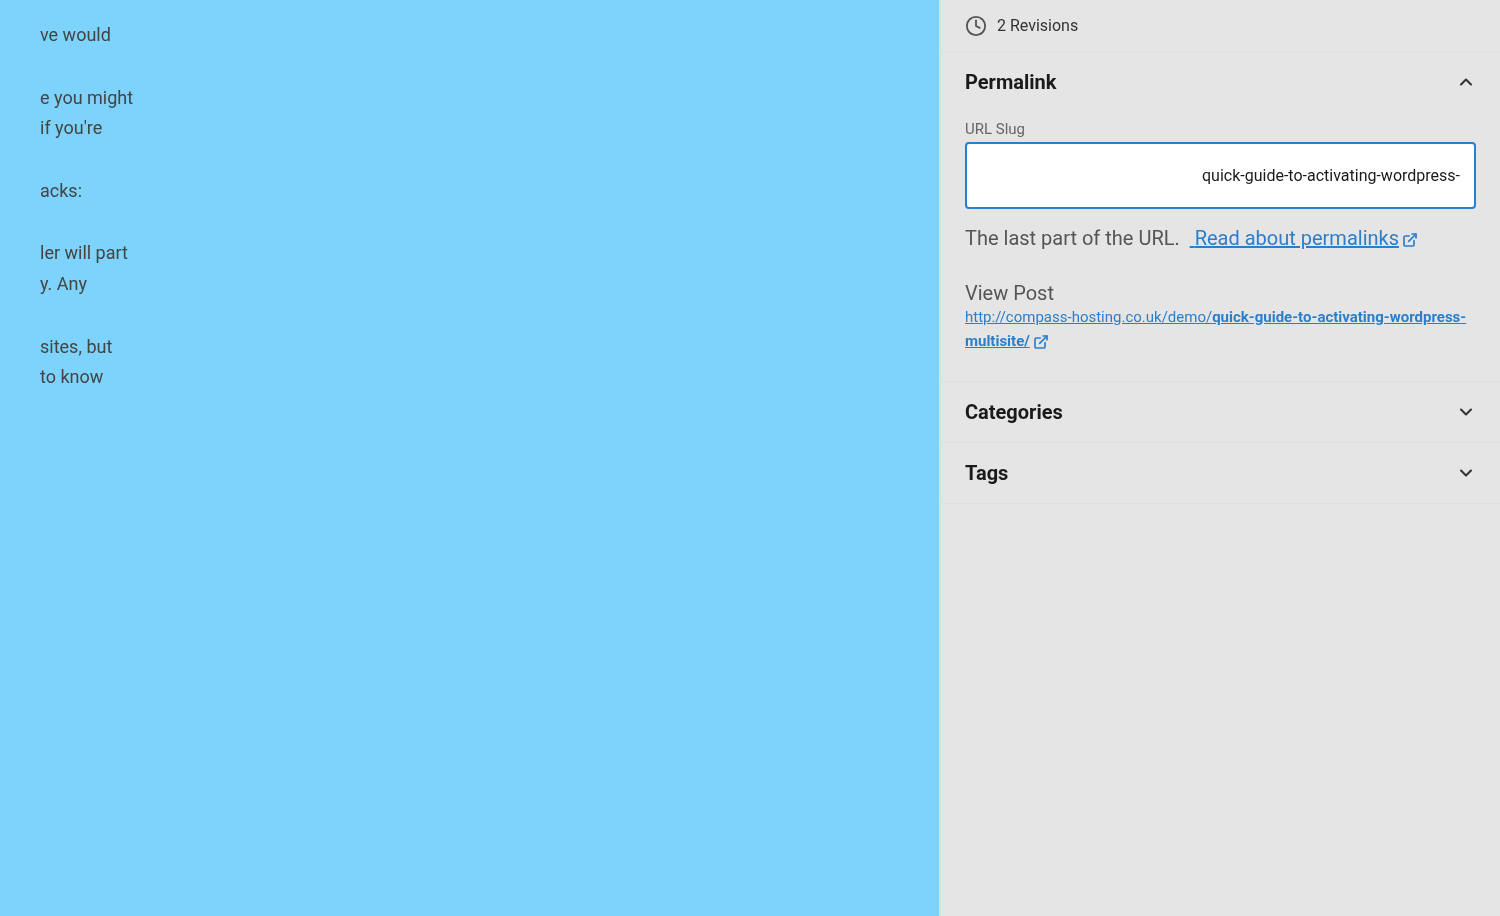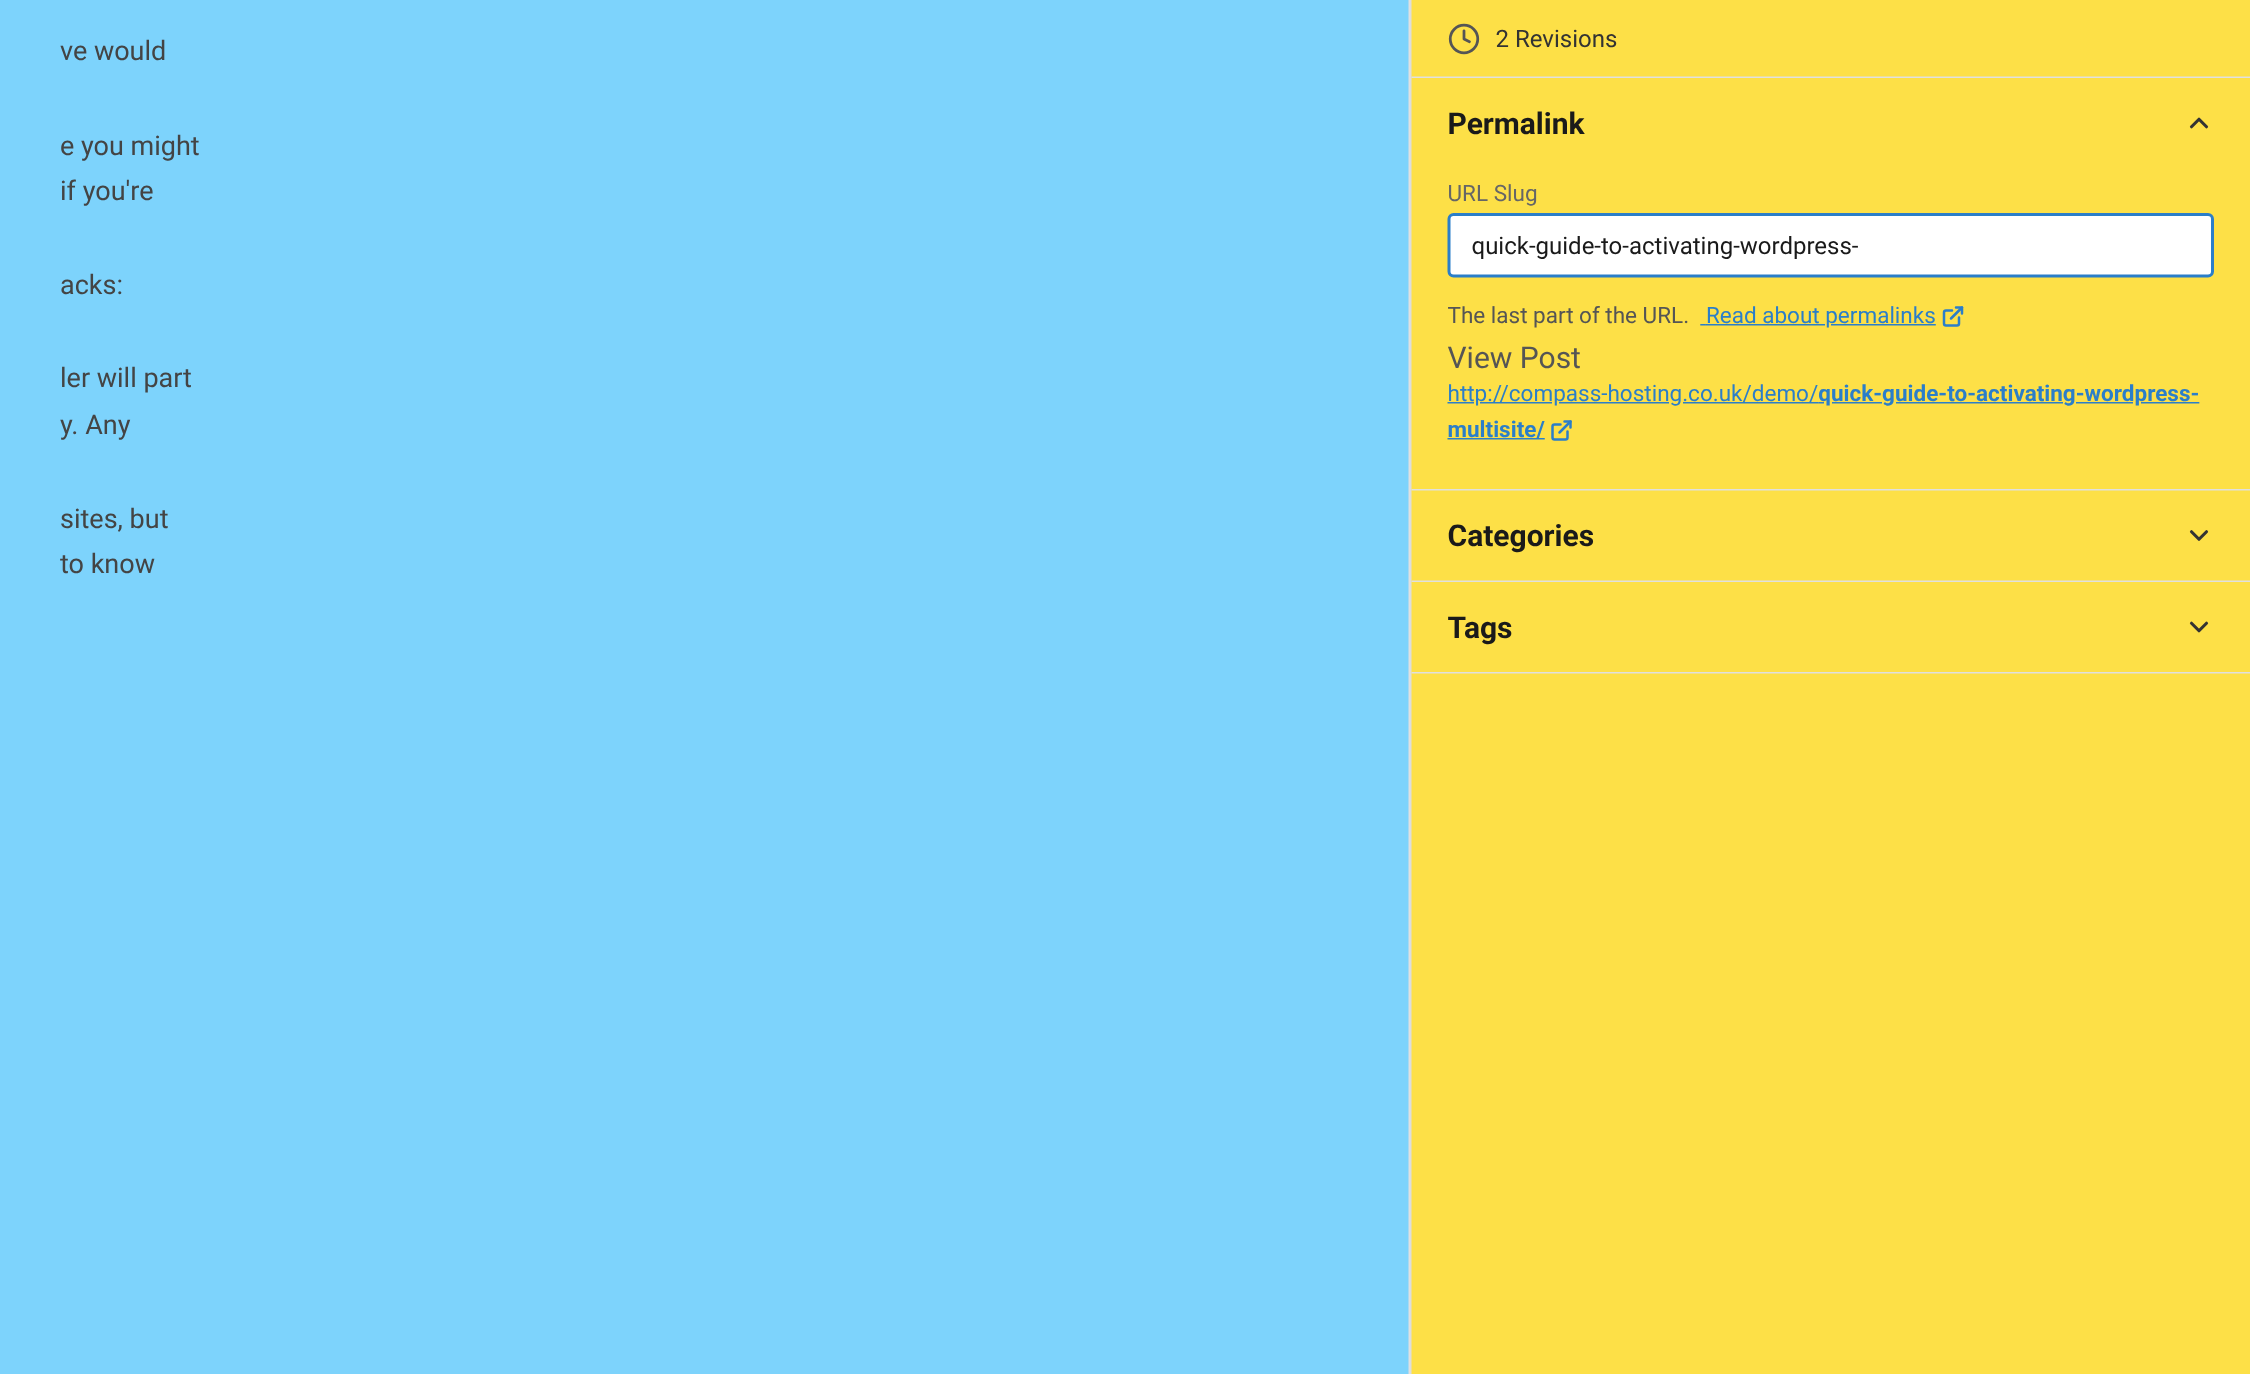"2 Revisions" .right-panel { background: #fde047 -> #e5e5e5 }
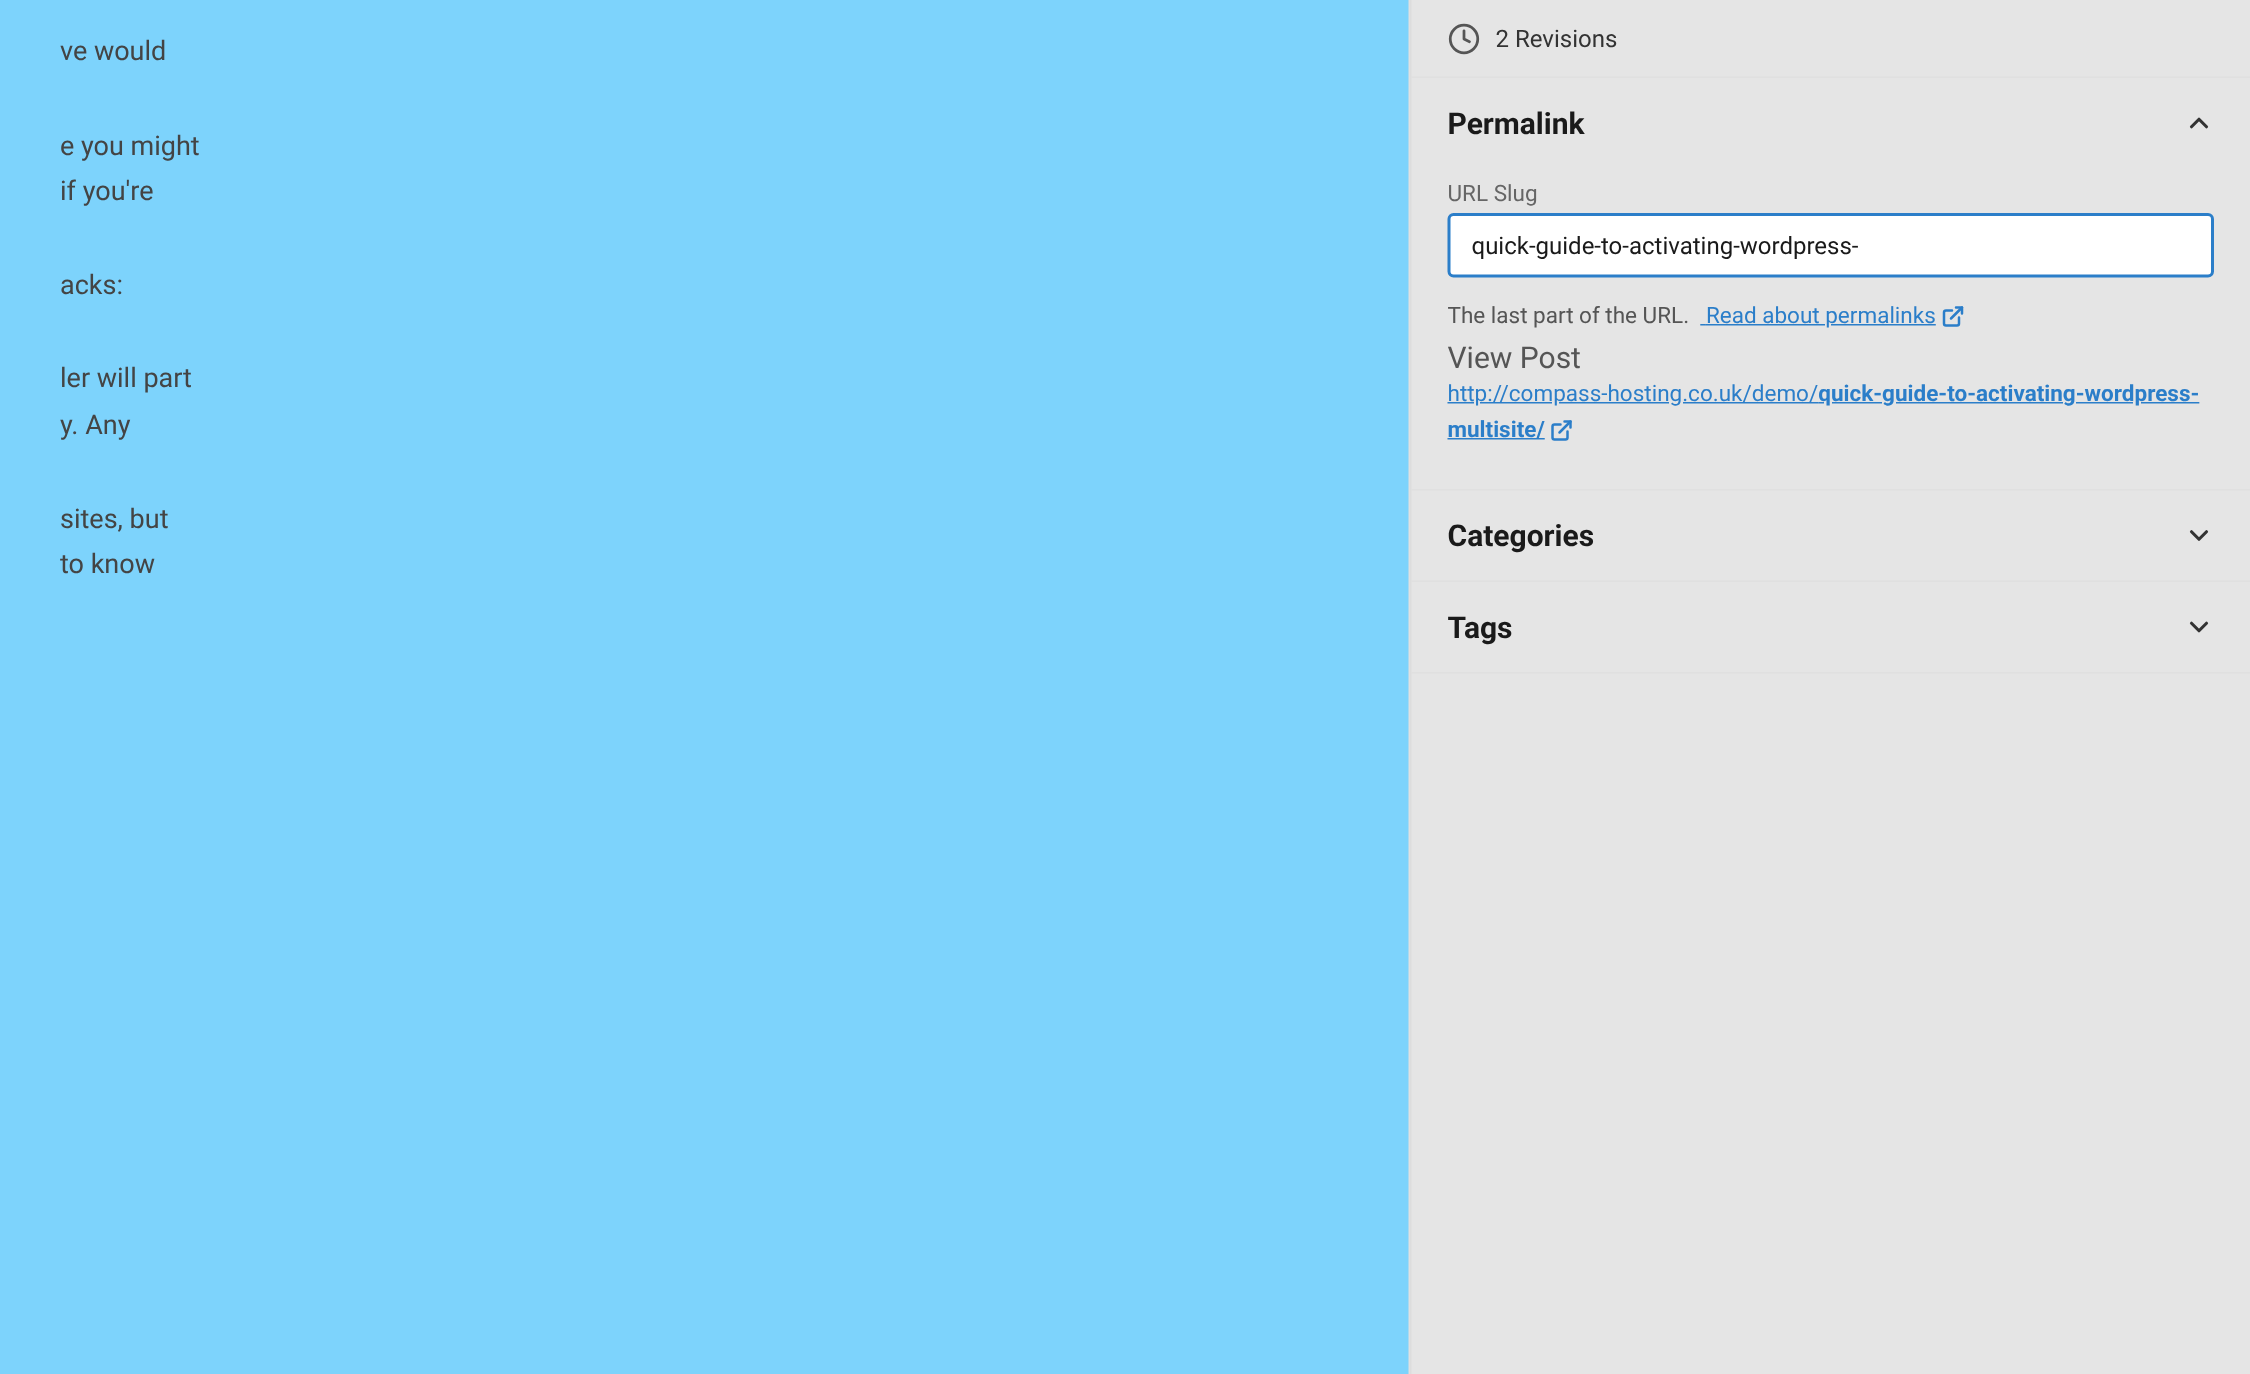"quick-guide-to-activating-wordpress-" .url-slug-input { padding: 10px 14px -> 22px 14px; text-align: none -> right }
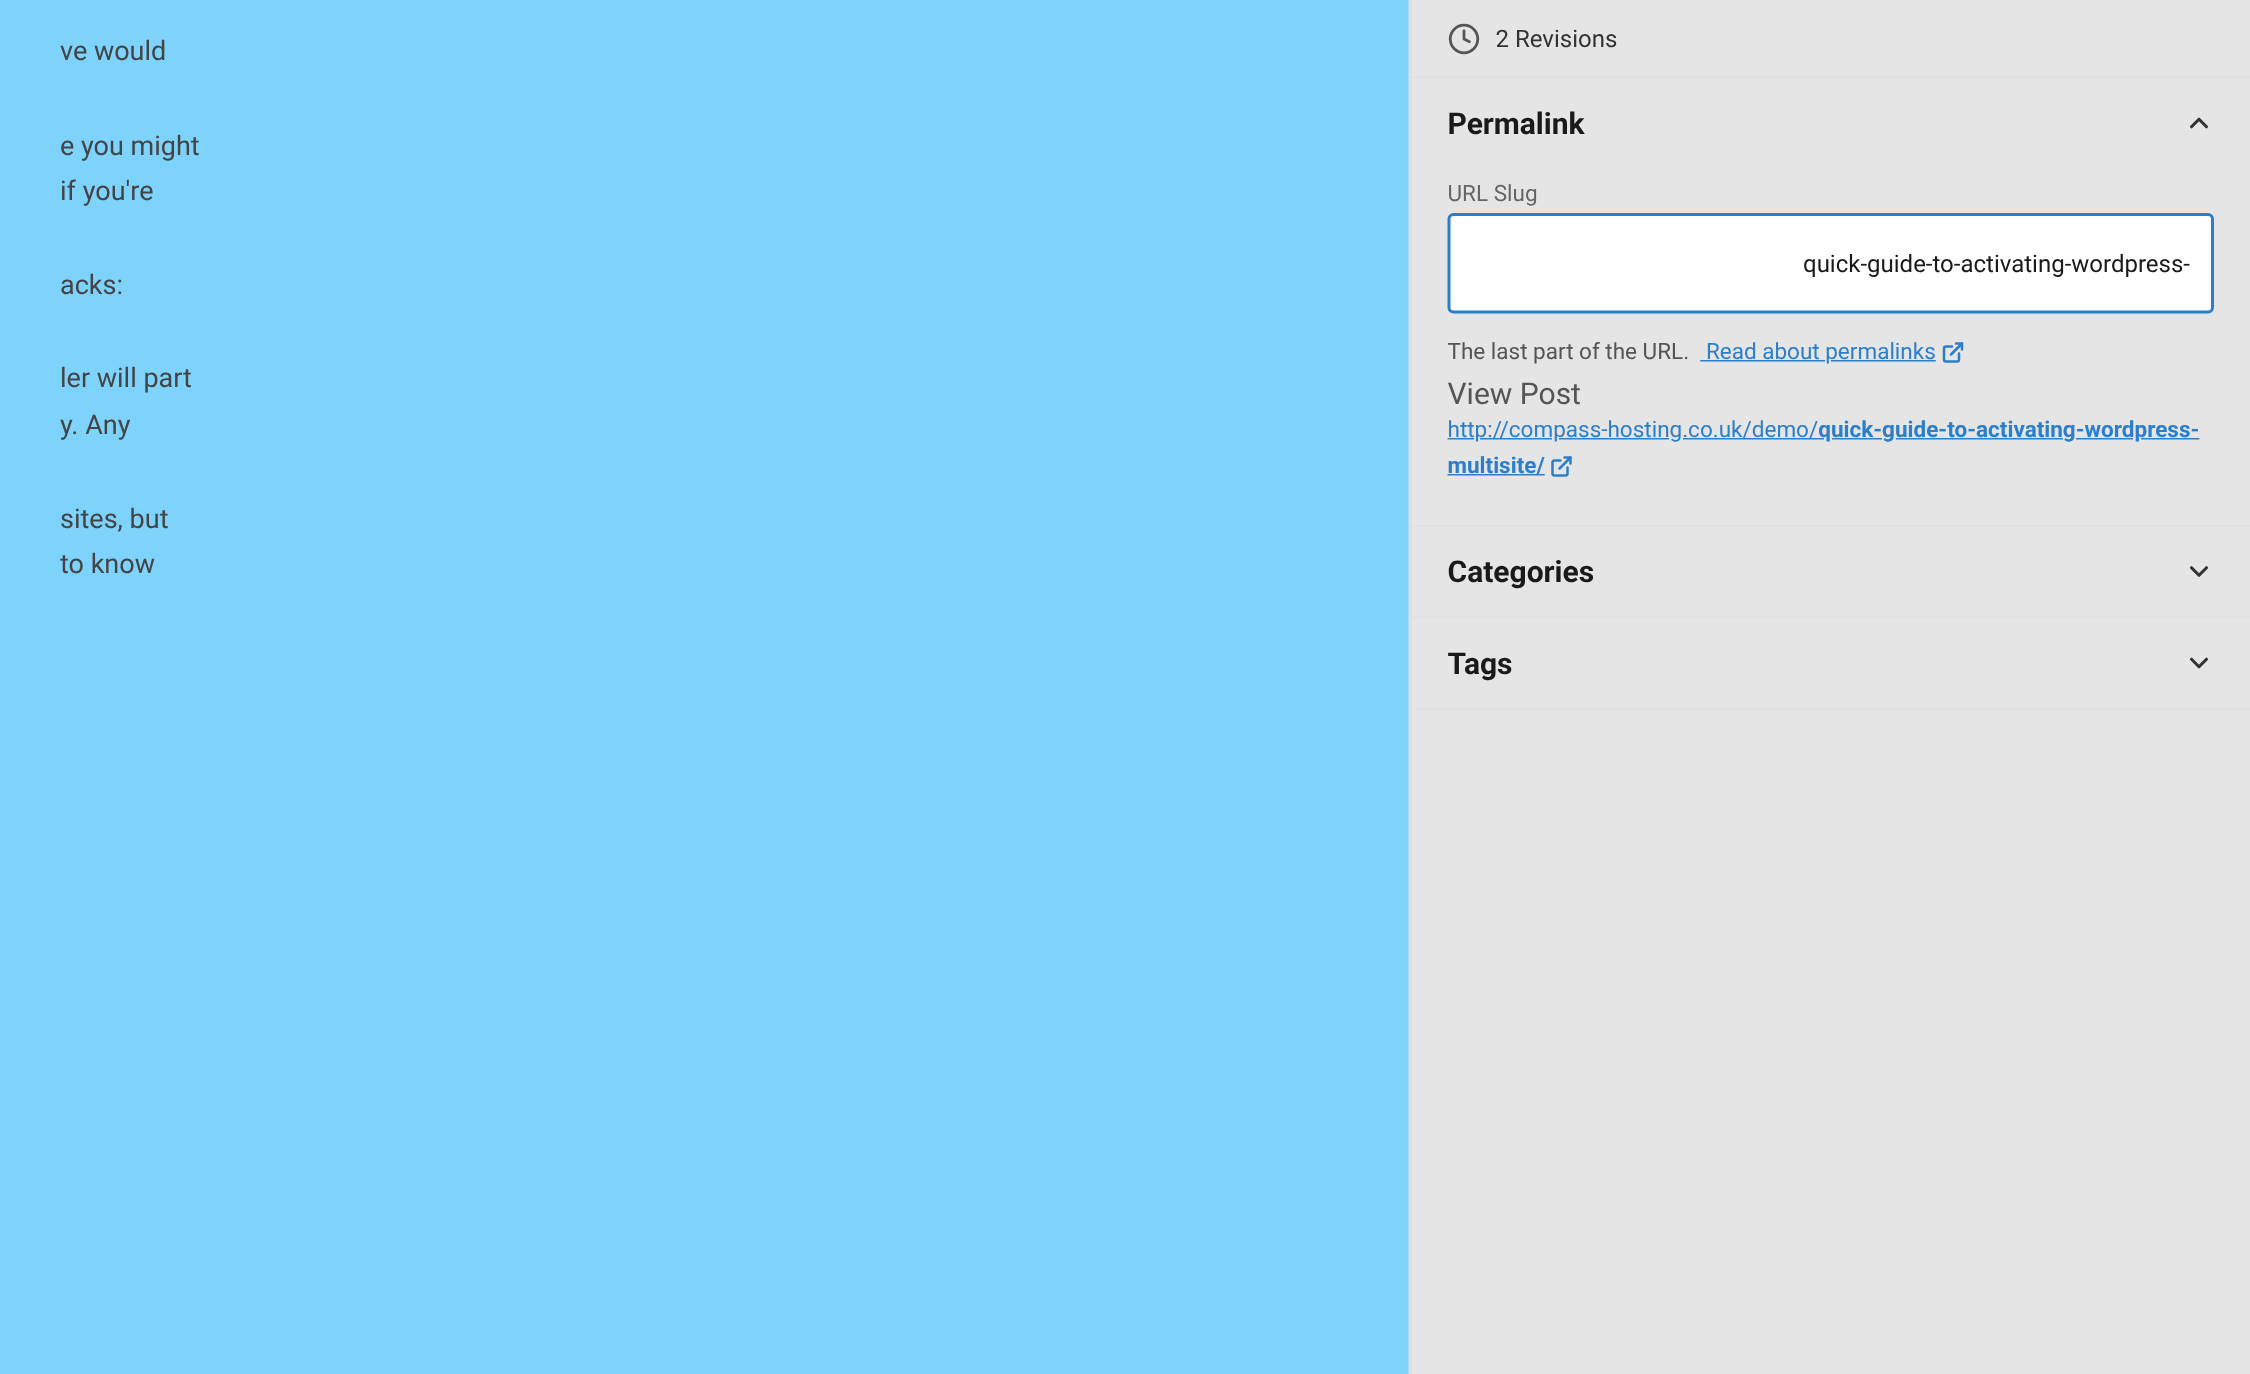"The last part of the" .help-text { font-size: 15px -> 20px; margin-bottom: 4px -> 28px }
